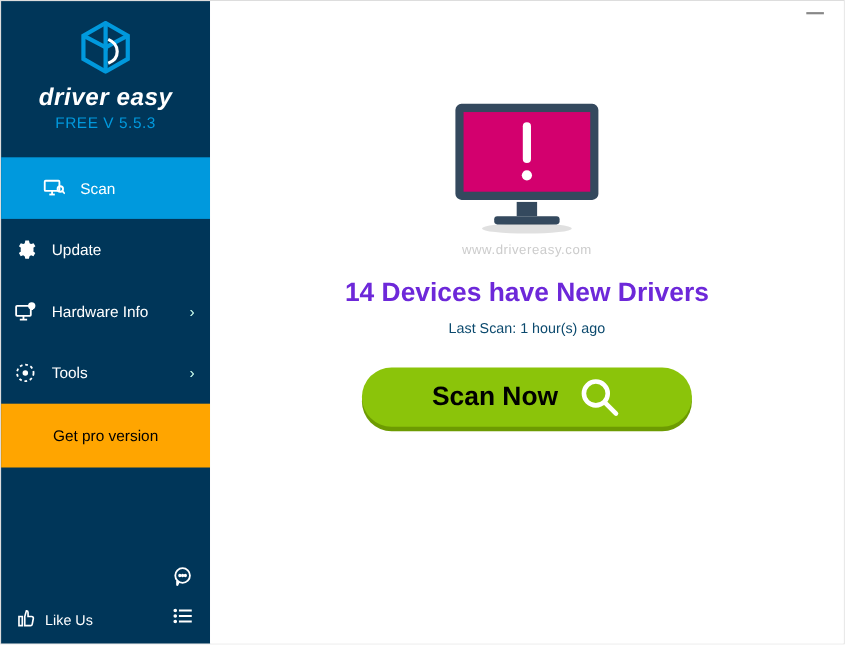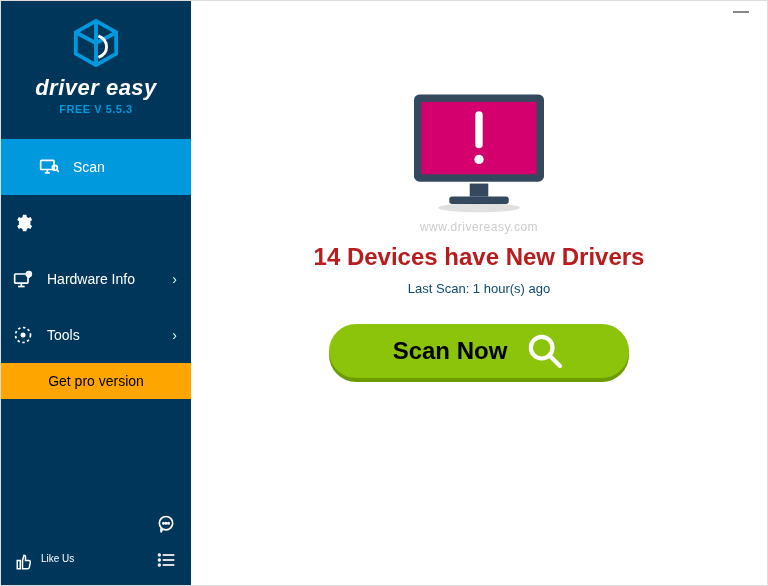"FREE V 5.5.3" .brand-ver { font-size: 11px -> 14px; font-weight: 700 -> 400 }
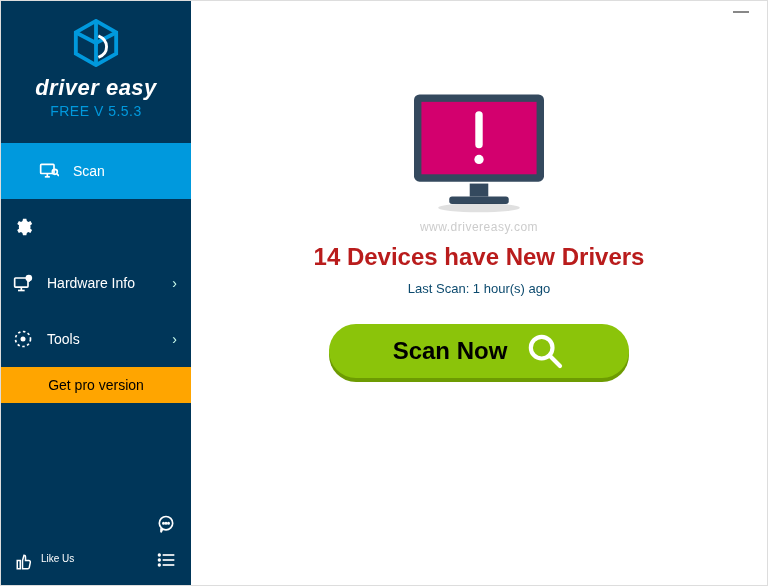"Update" span.nav-label { html: none -> <span>Update</span> }
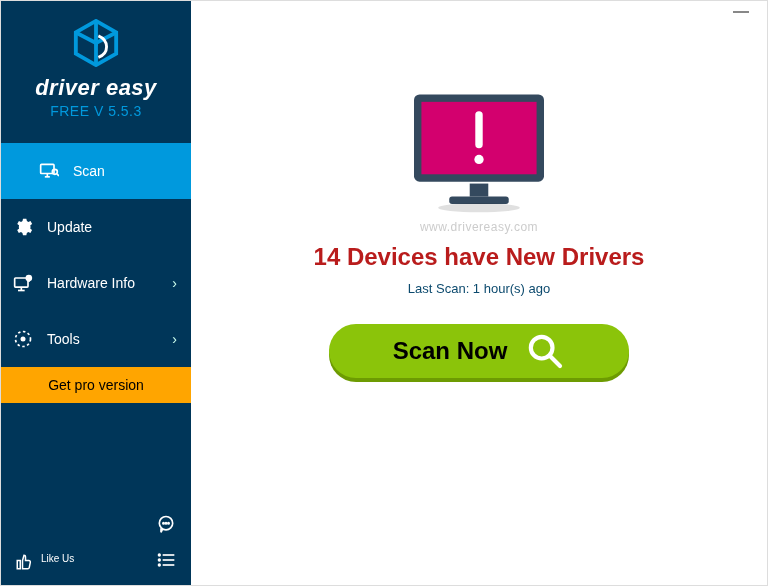"14 Devices have New Drivers" .headline { color: #b91c1c -> #6d28d9; margin-top: 26px -> 36px }
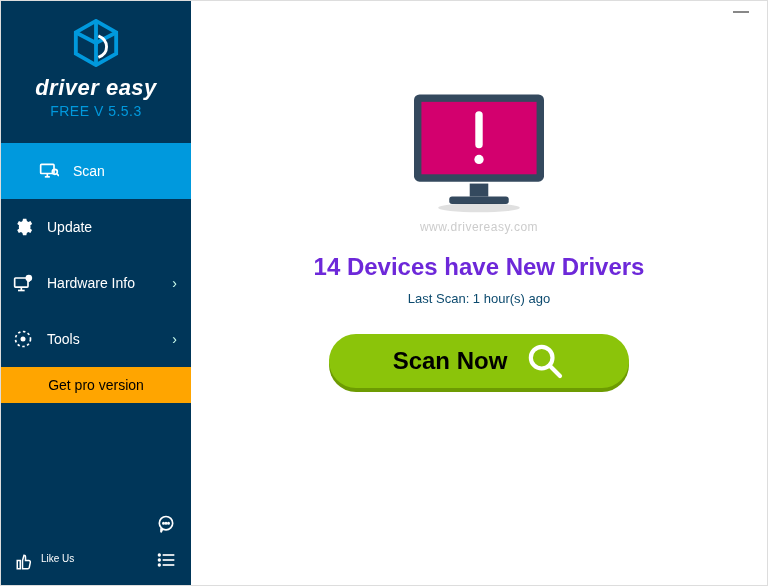"Get pro version" .pro-btn { height: 36px -> 58px }
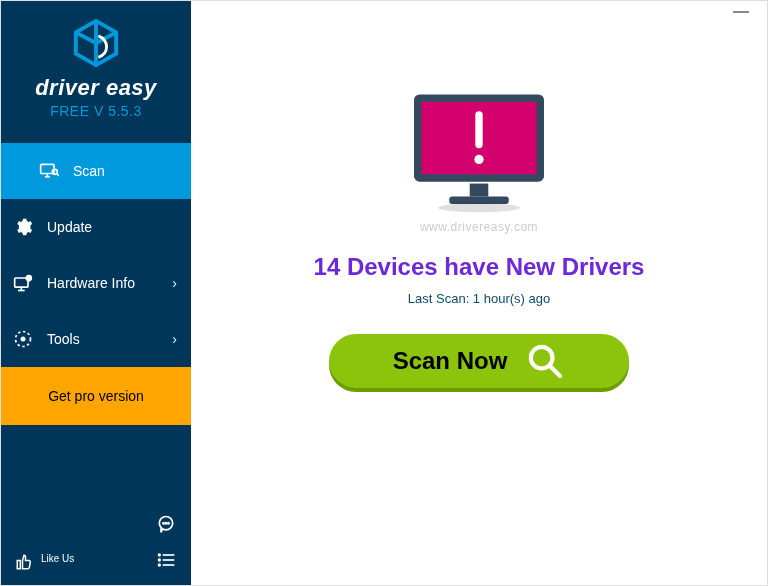"Like Us" .likeus { align-items: flex-start -> flex-end; font-size: 10px -> 13px }
